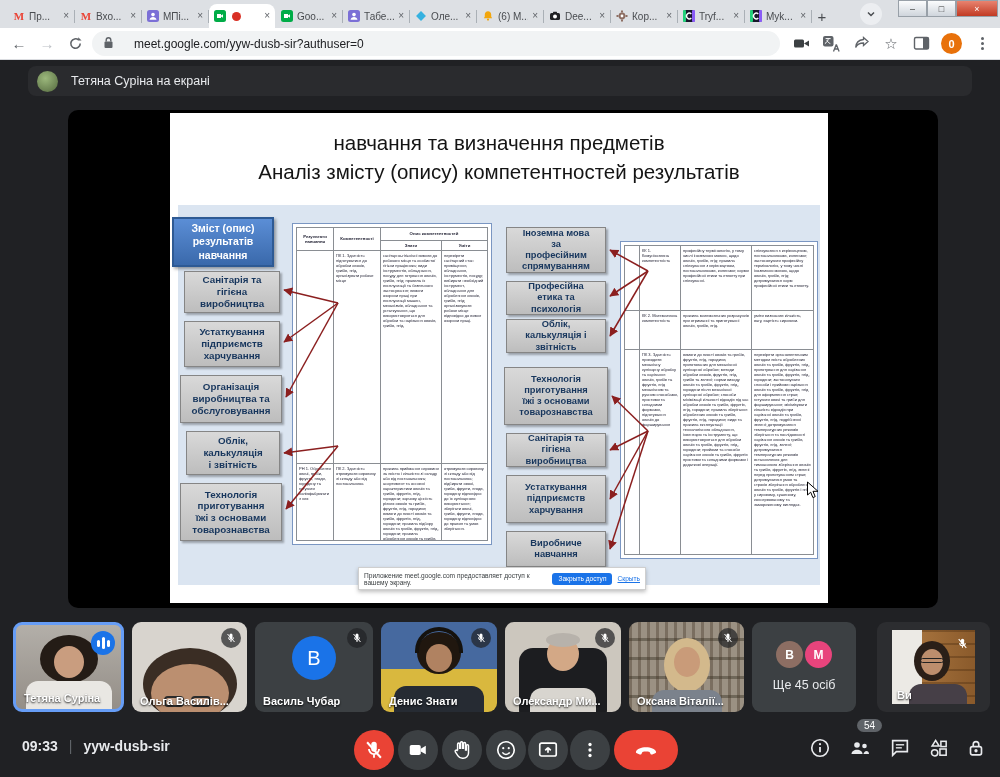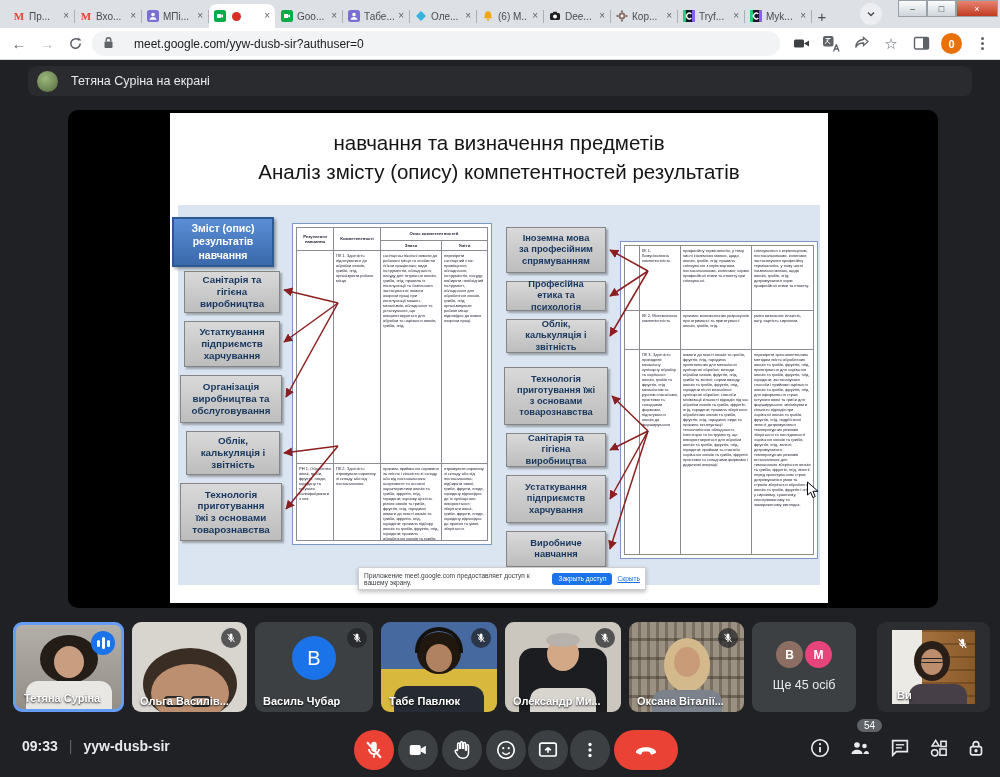"Іноземна мова за професійним" .gbox { padding: 10px -> 16px }
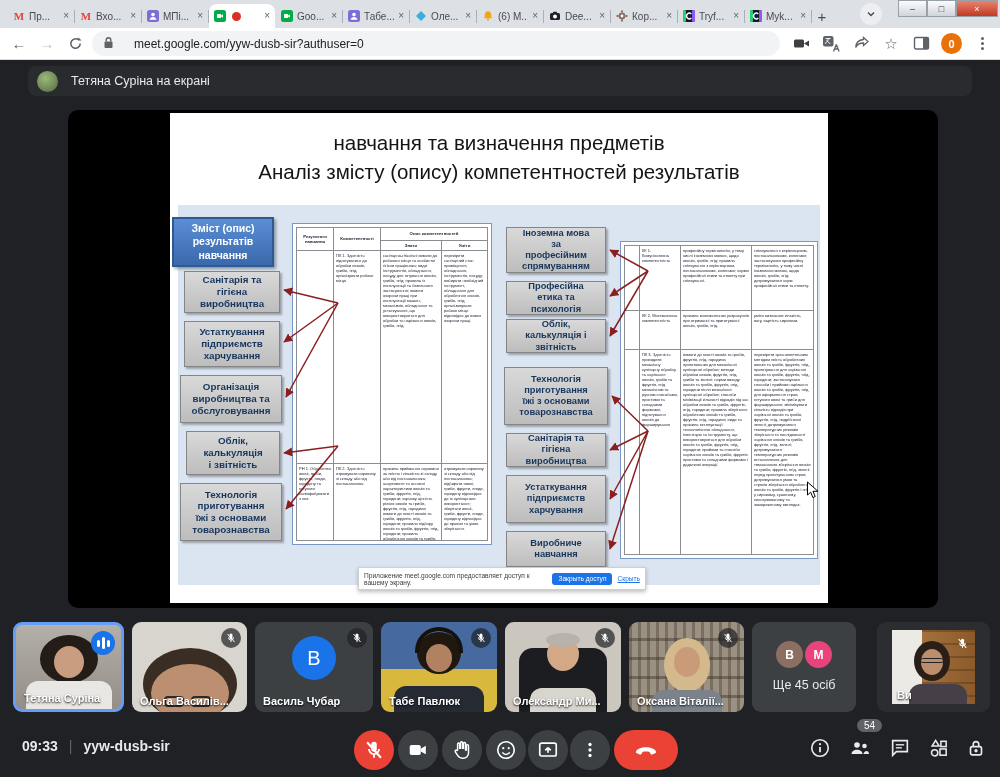"Табе Павлюк" div.pname { text: Табе Павлюк -> Денис Знати }
